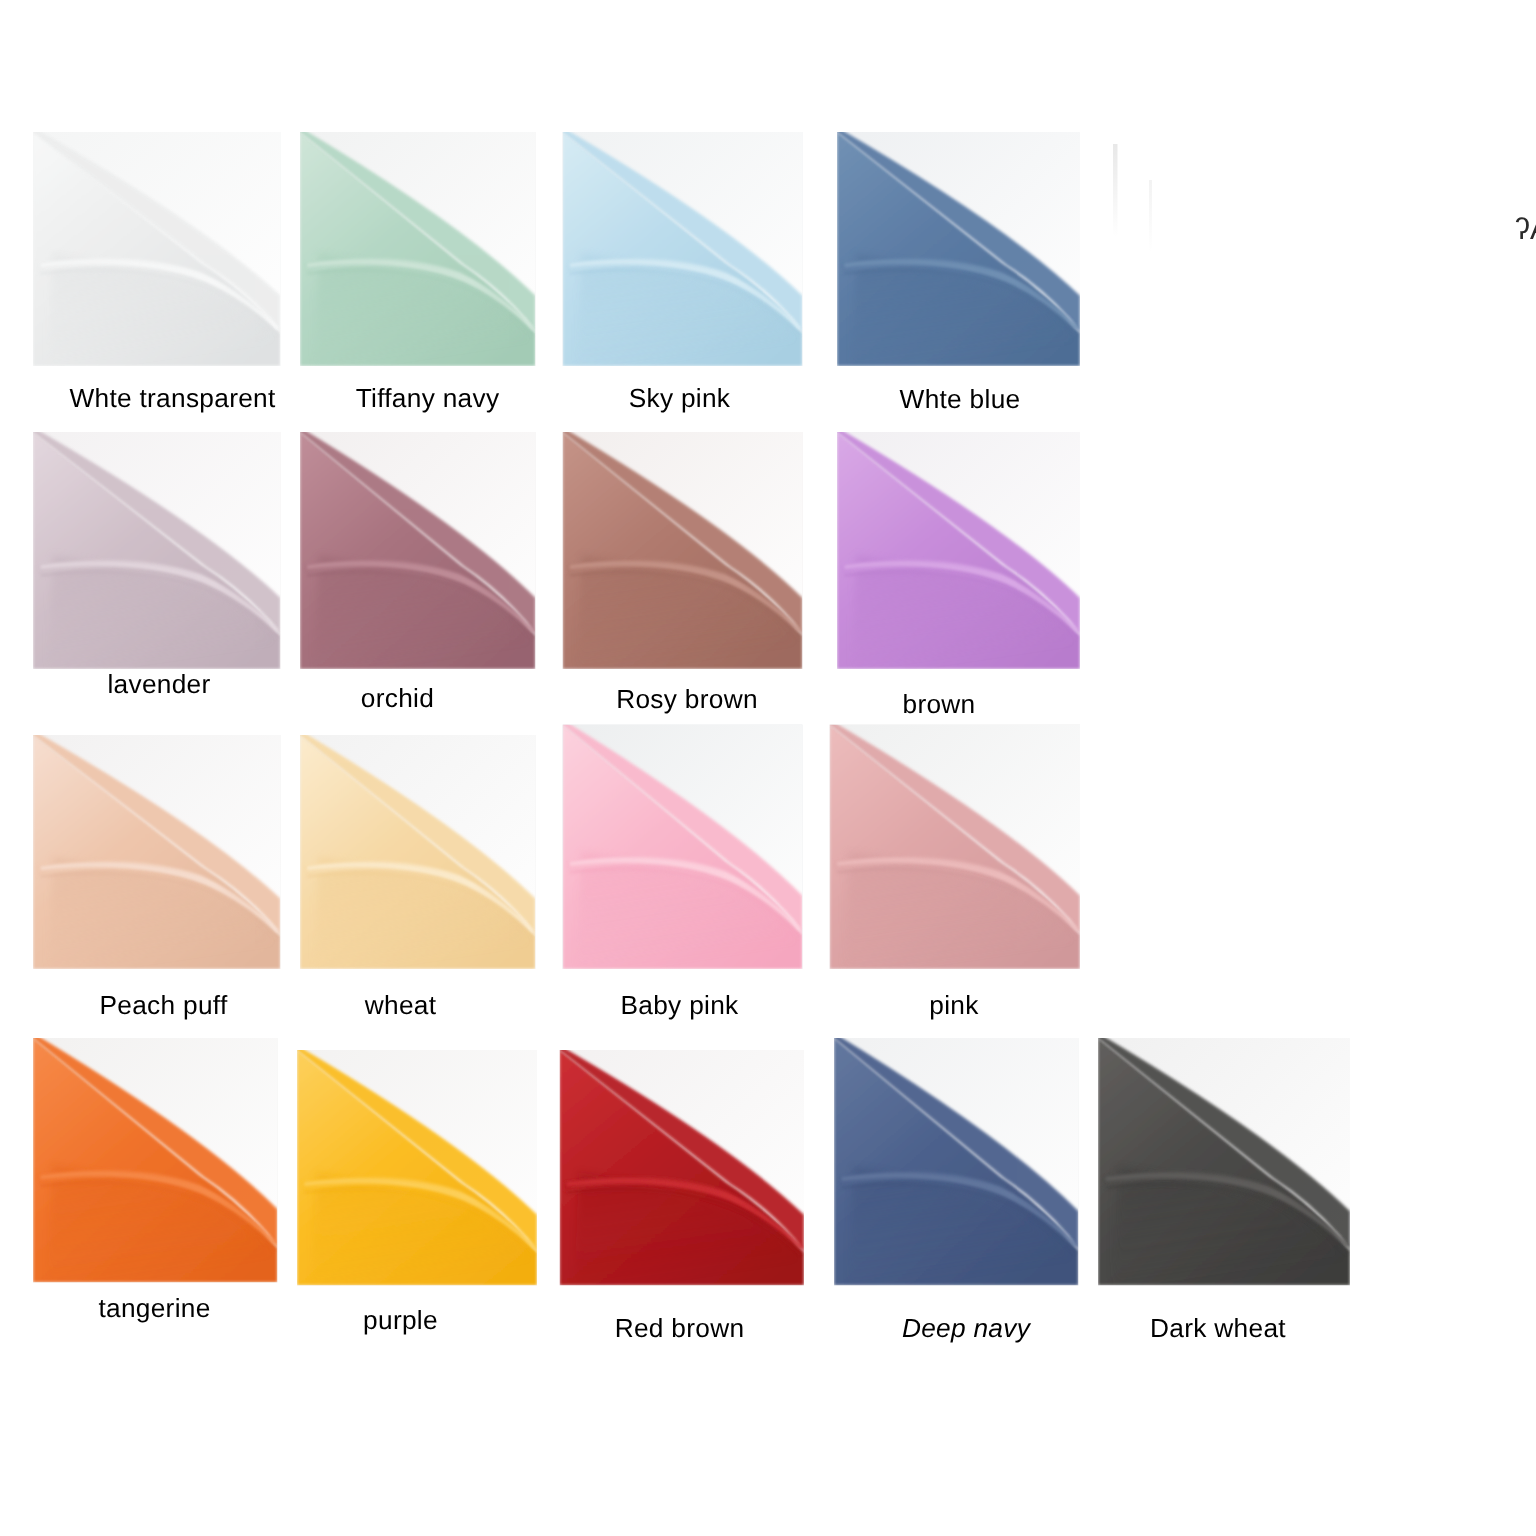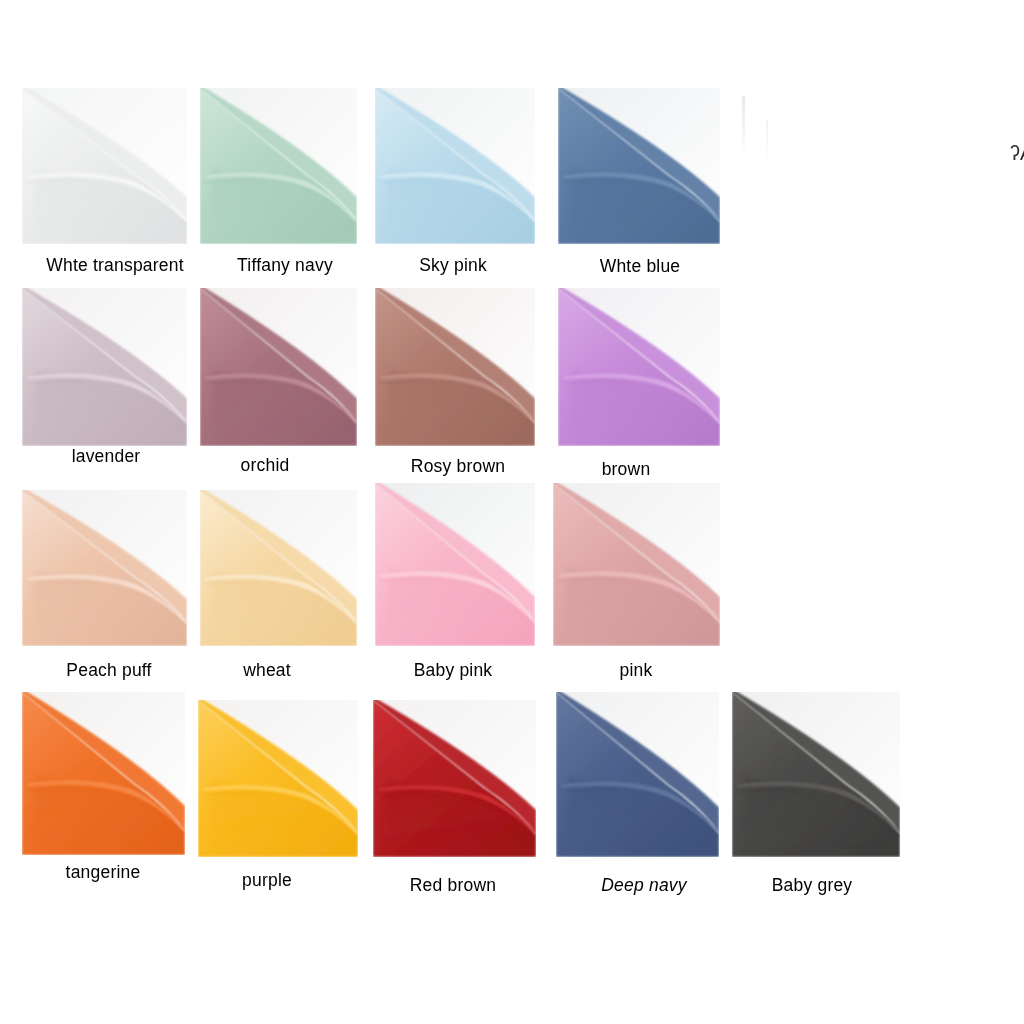"Baby grey" div.swatch-label { text: Baby grey -> Dark wheat }
